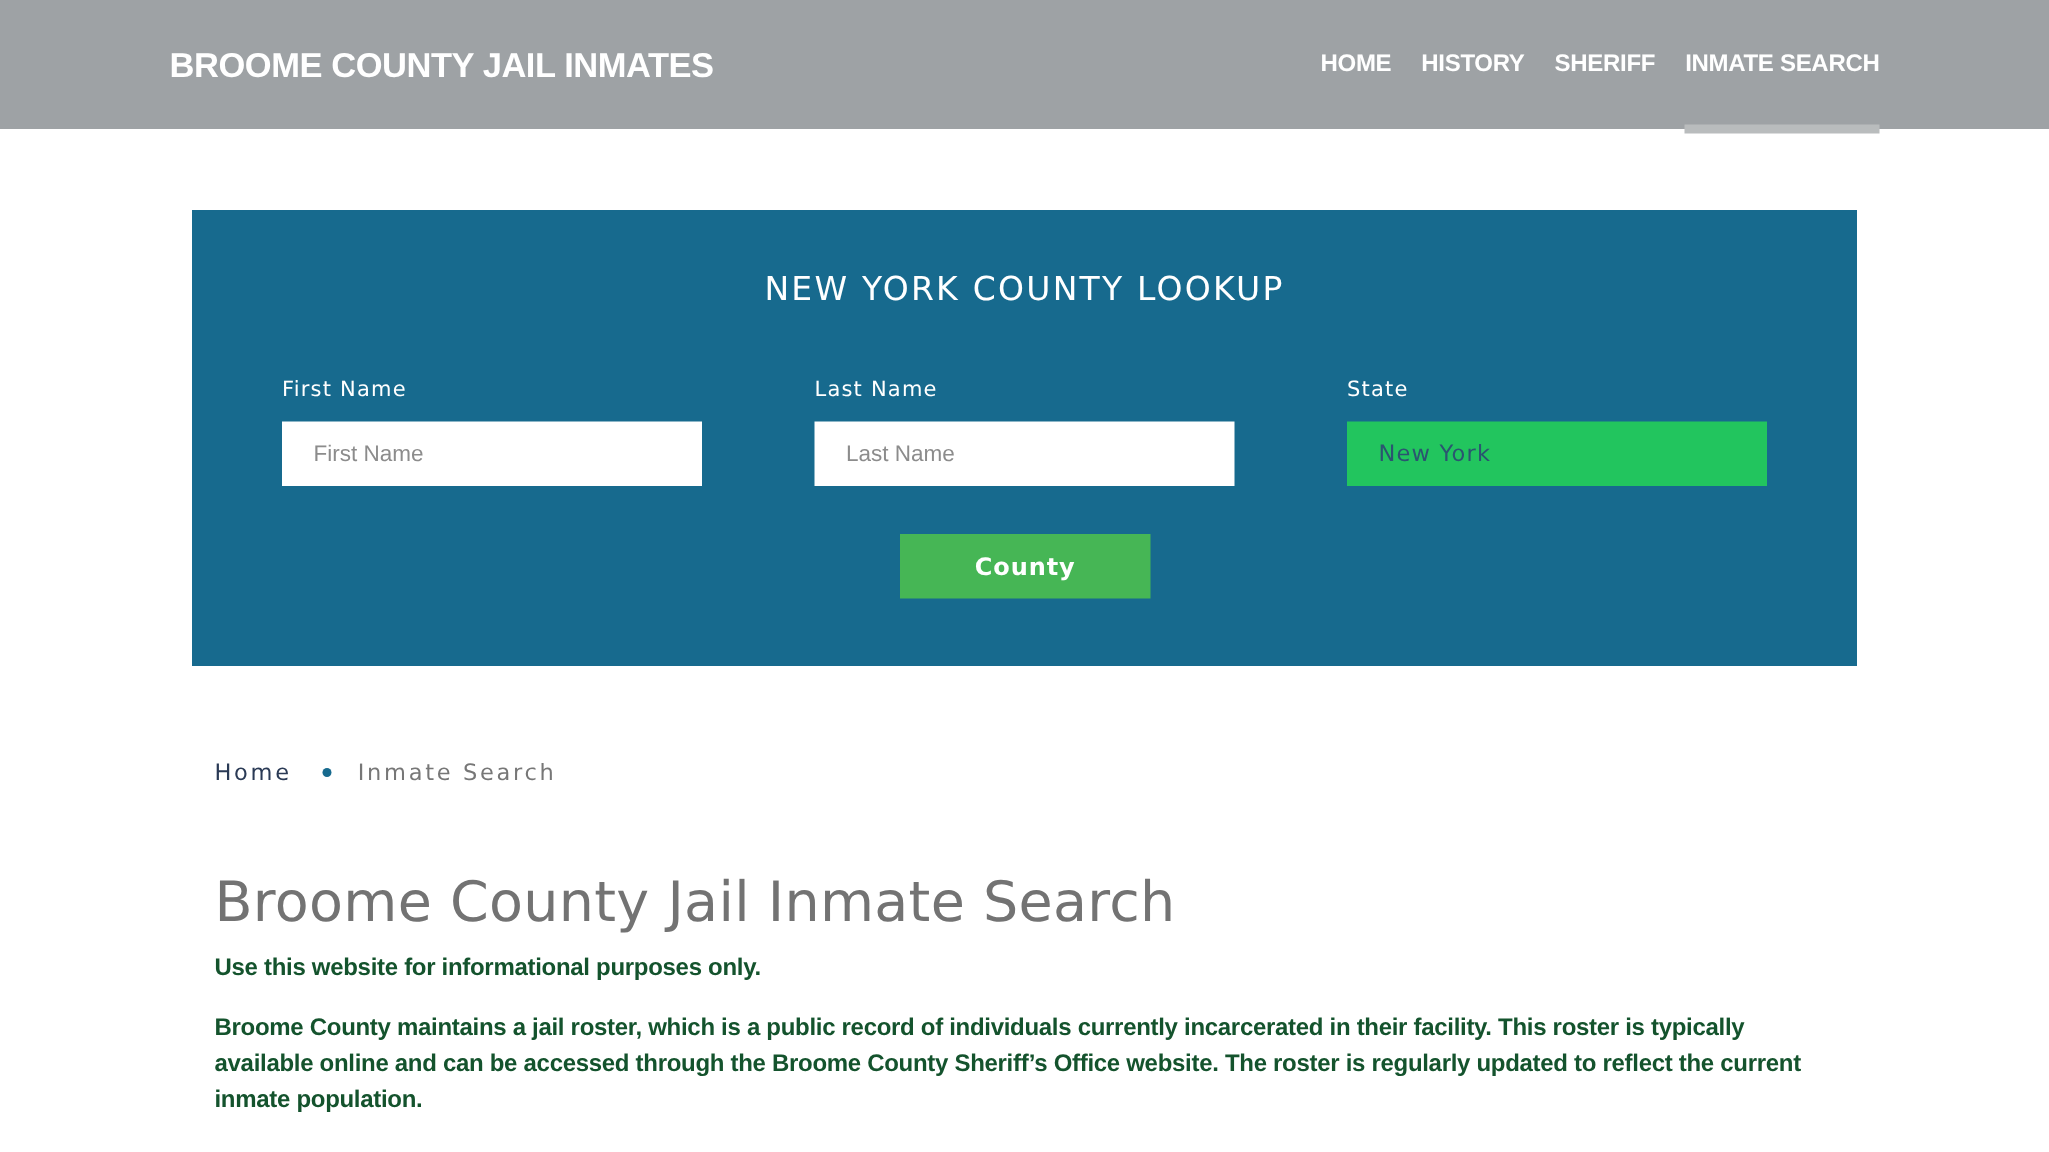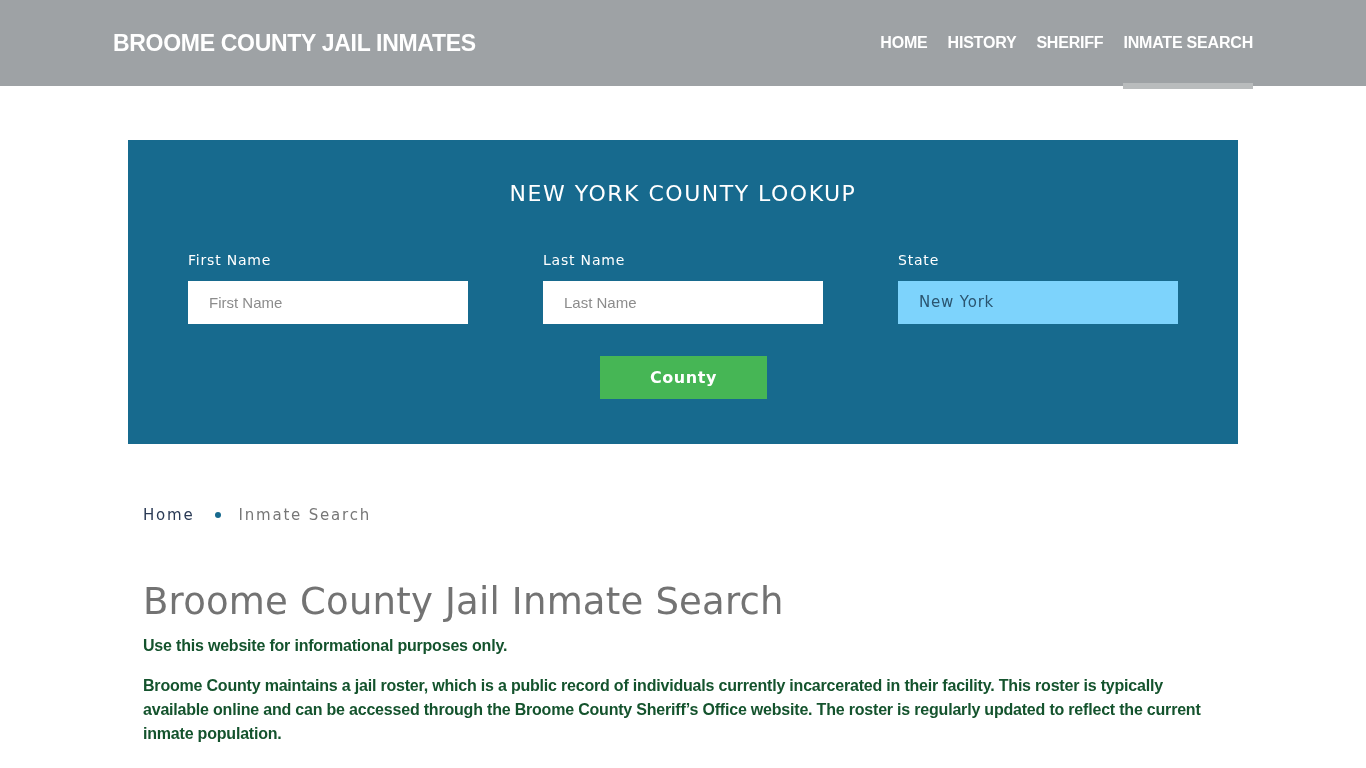"New York" .field .state-value { background: #7dd3fc -> #22c55e }
